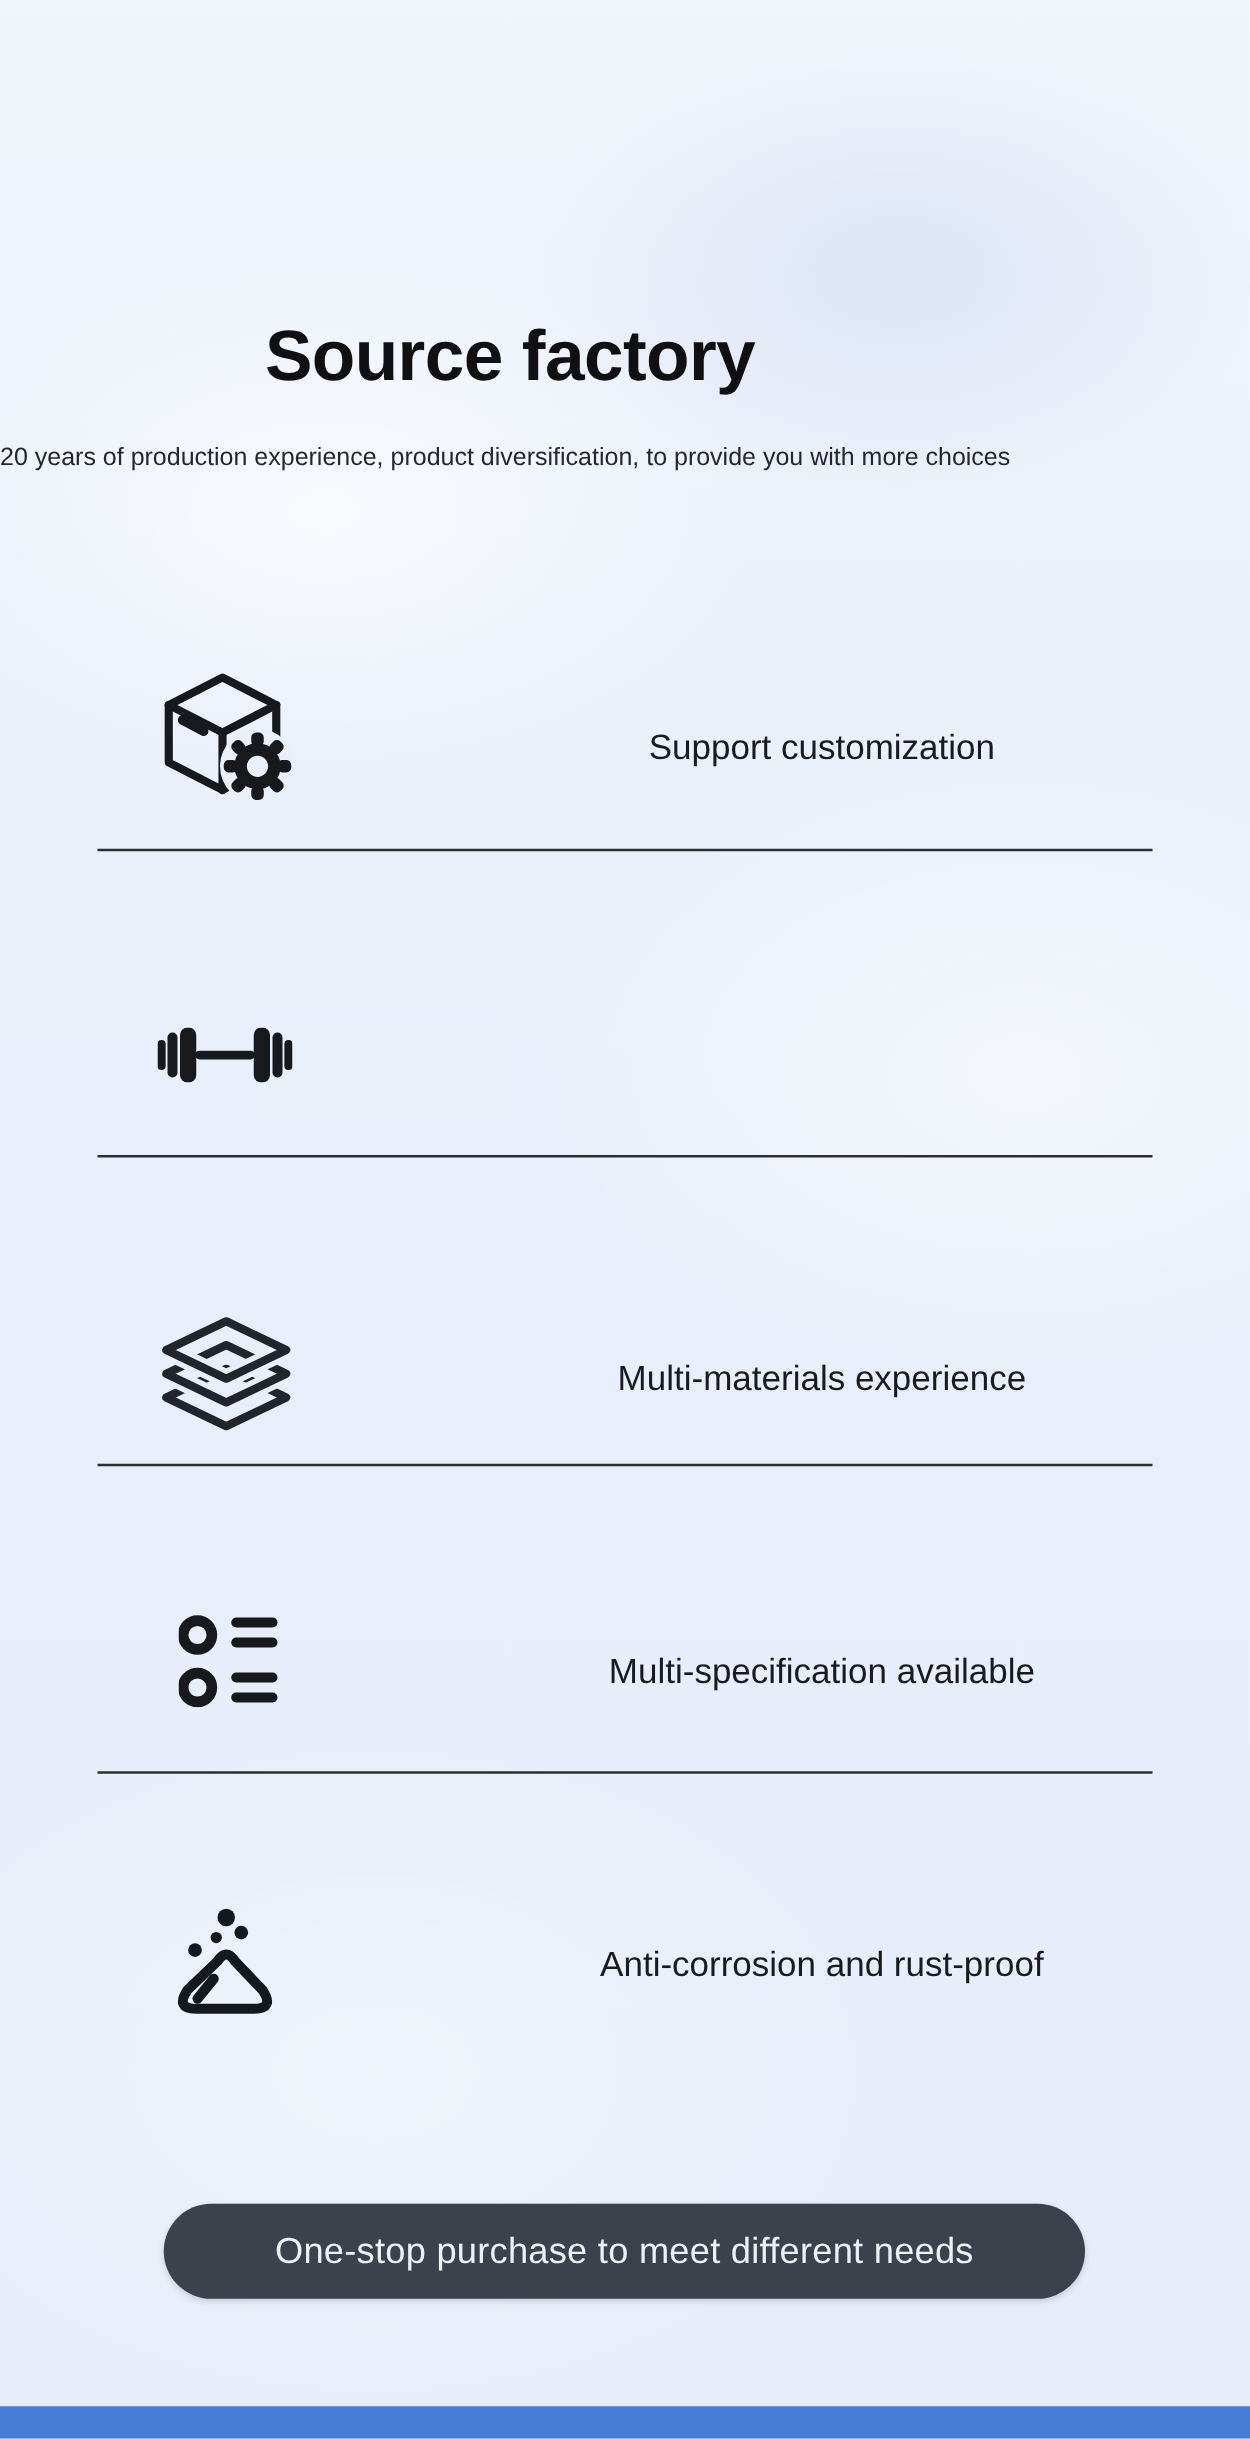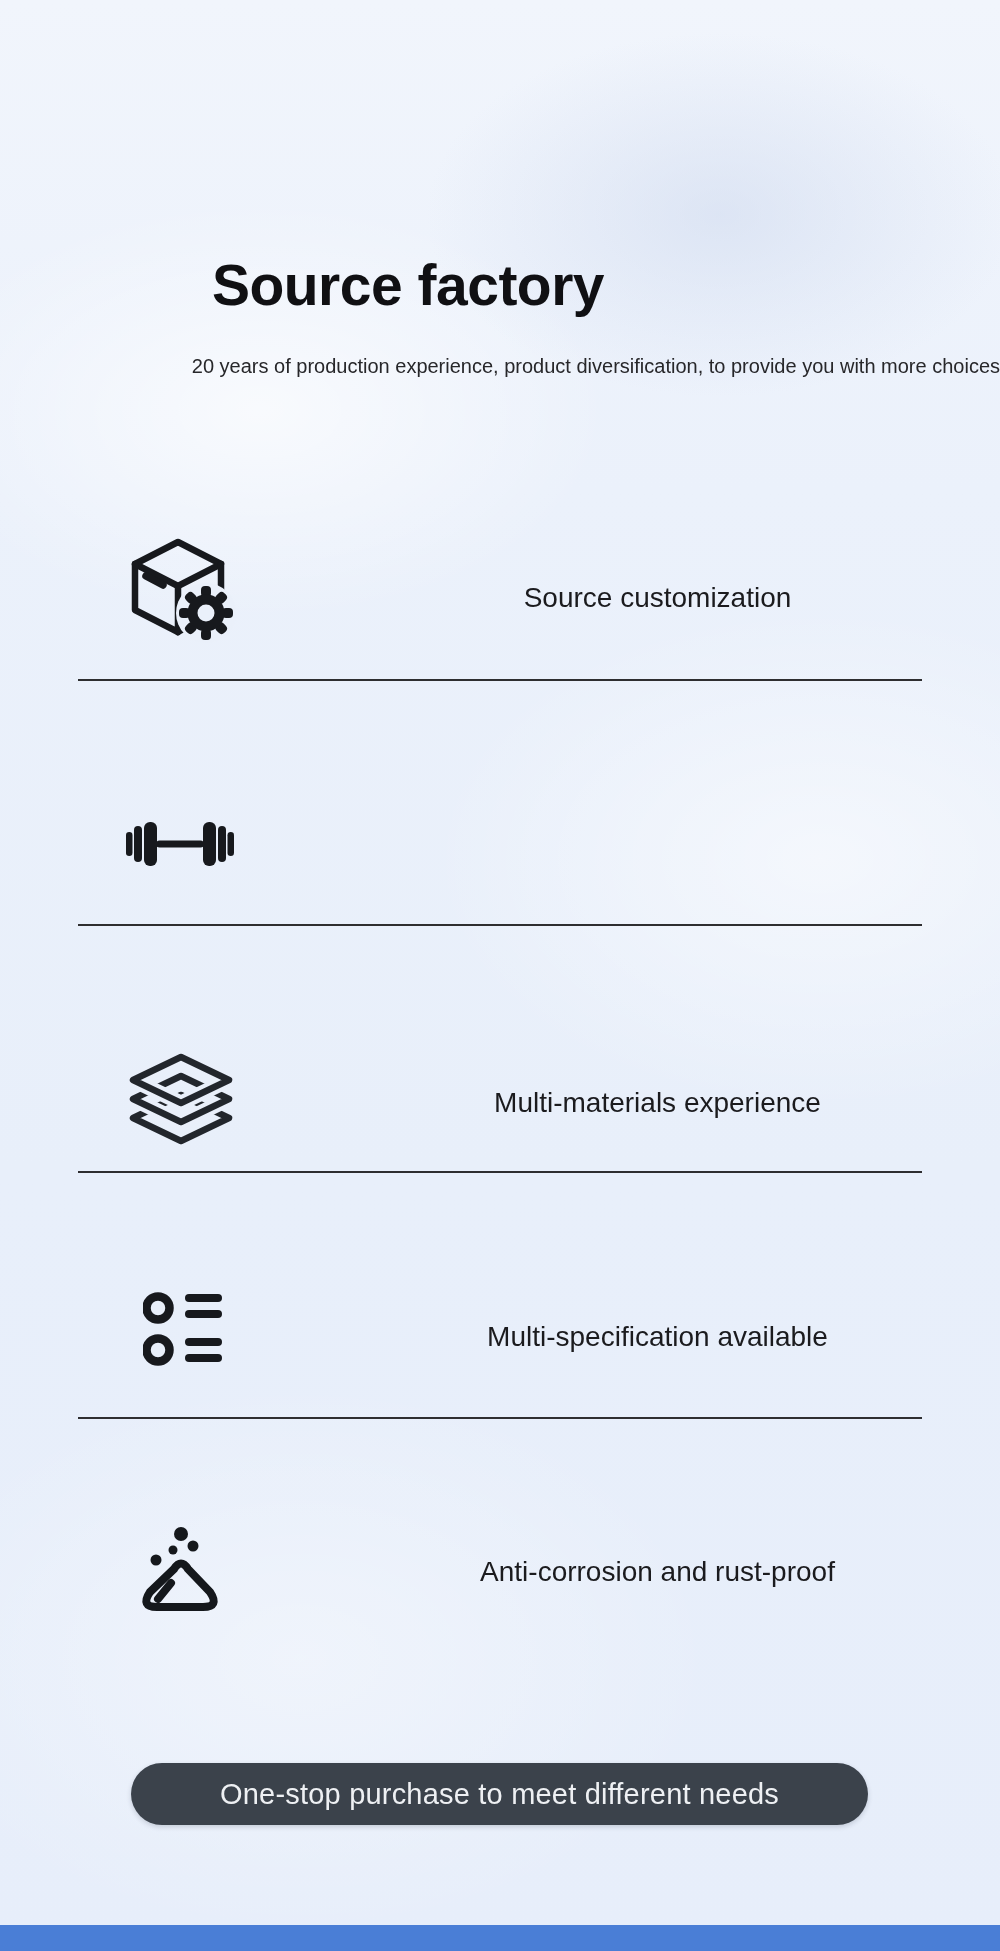"20 years of production experience," .page-subtitle { text-align: right -> left }
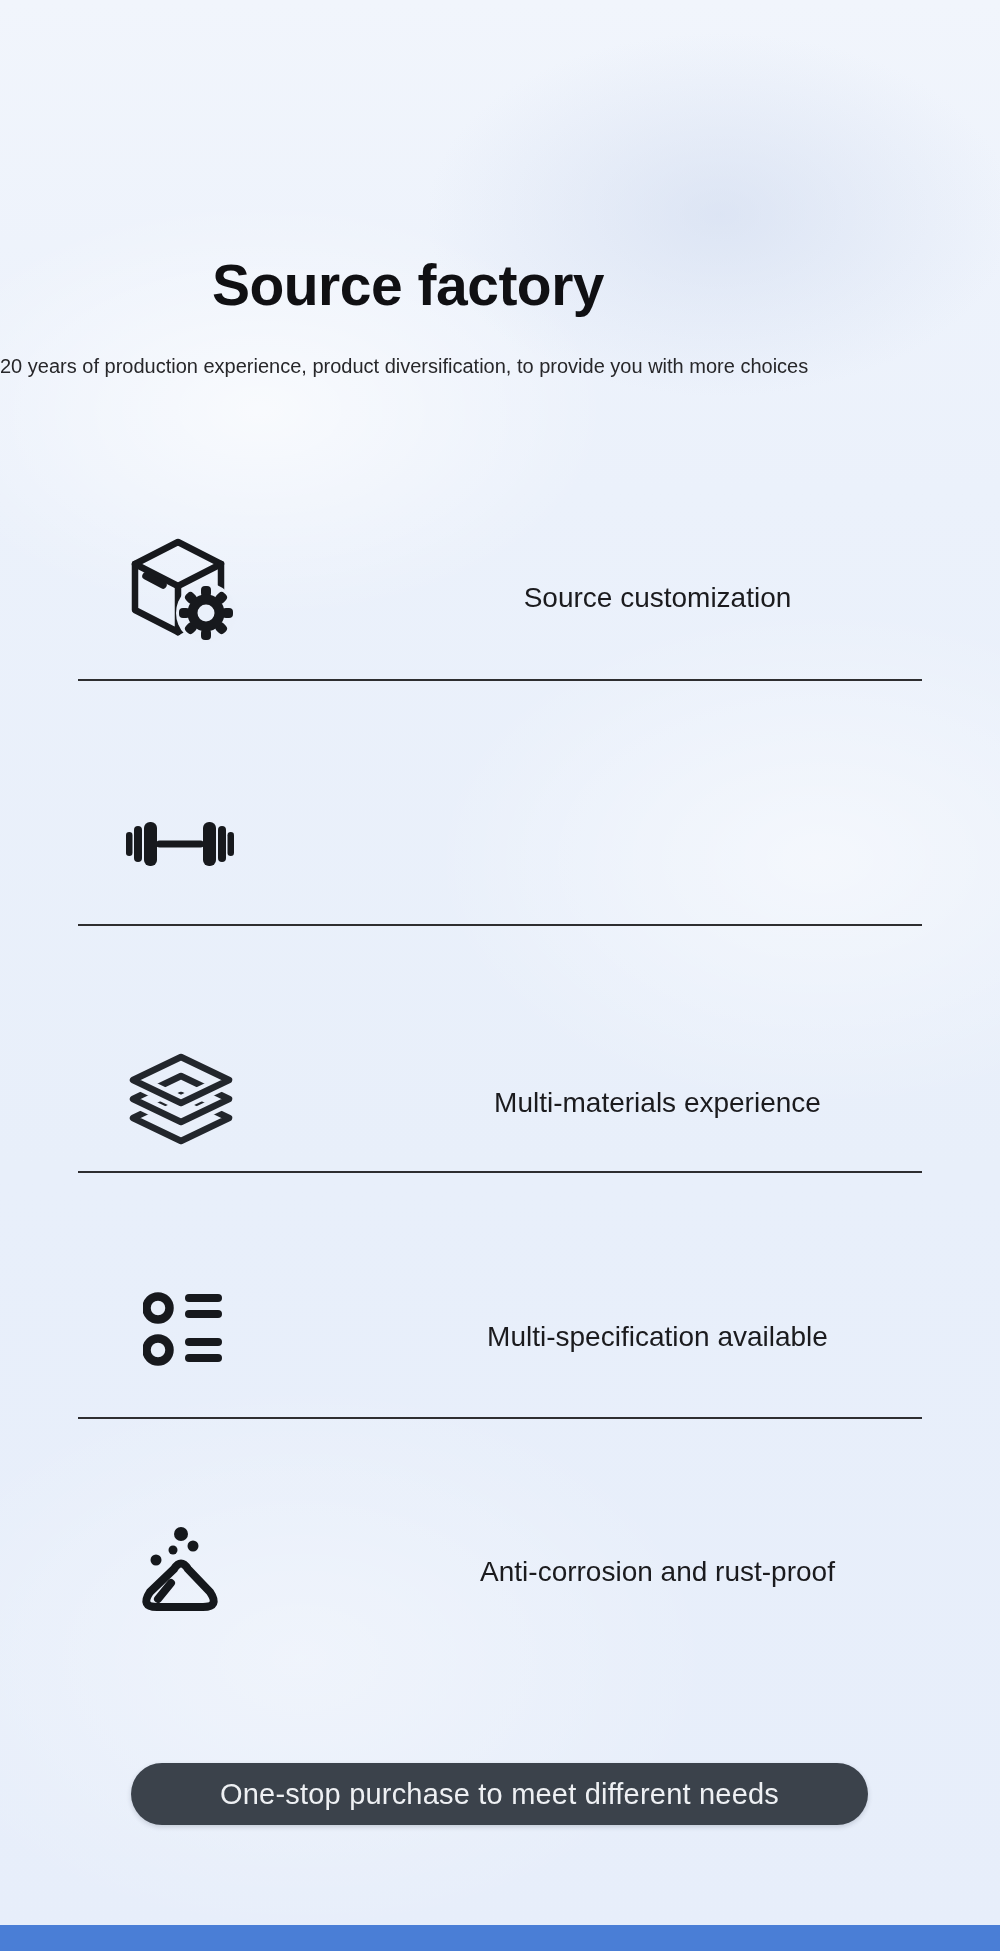"Source customization" div.feature-label { text: Source -> Support }
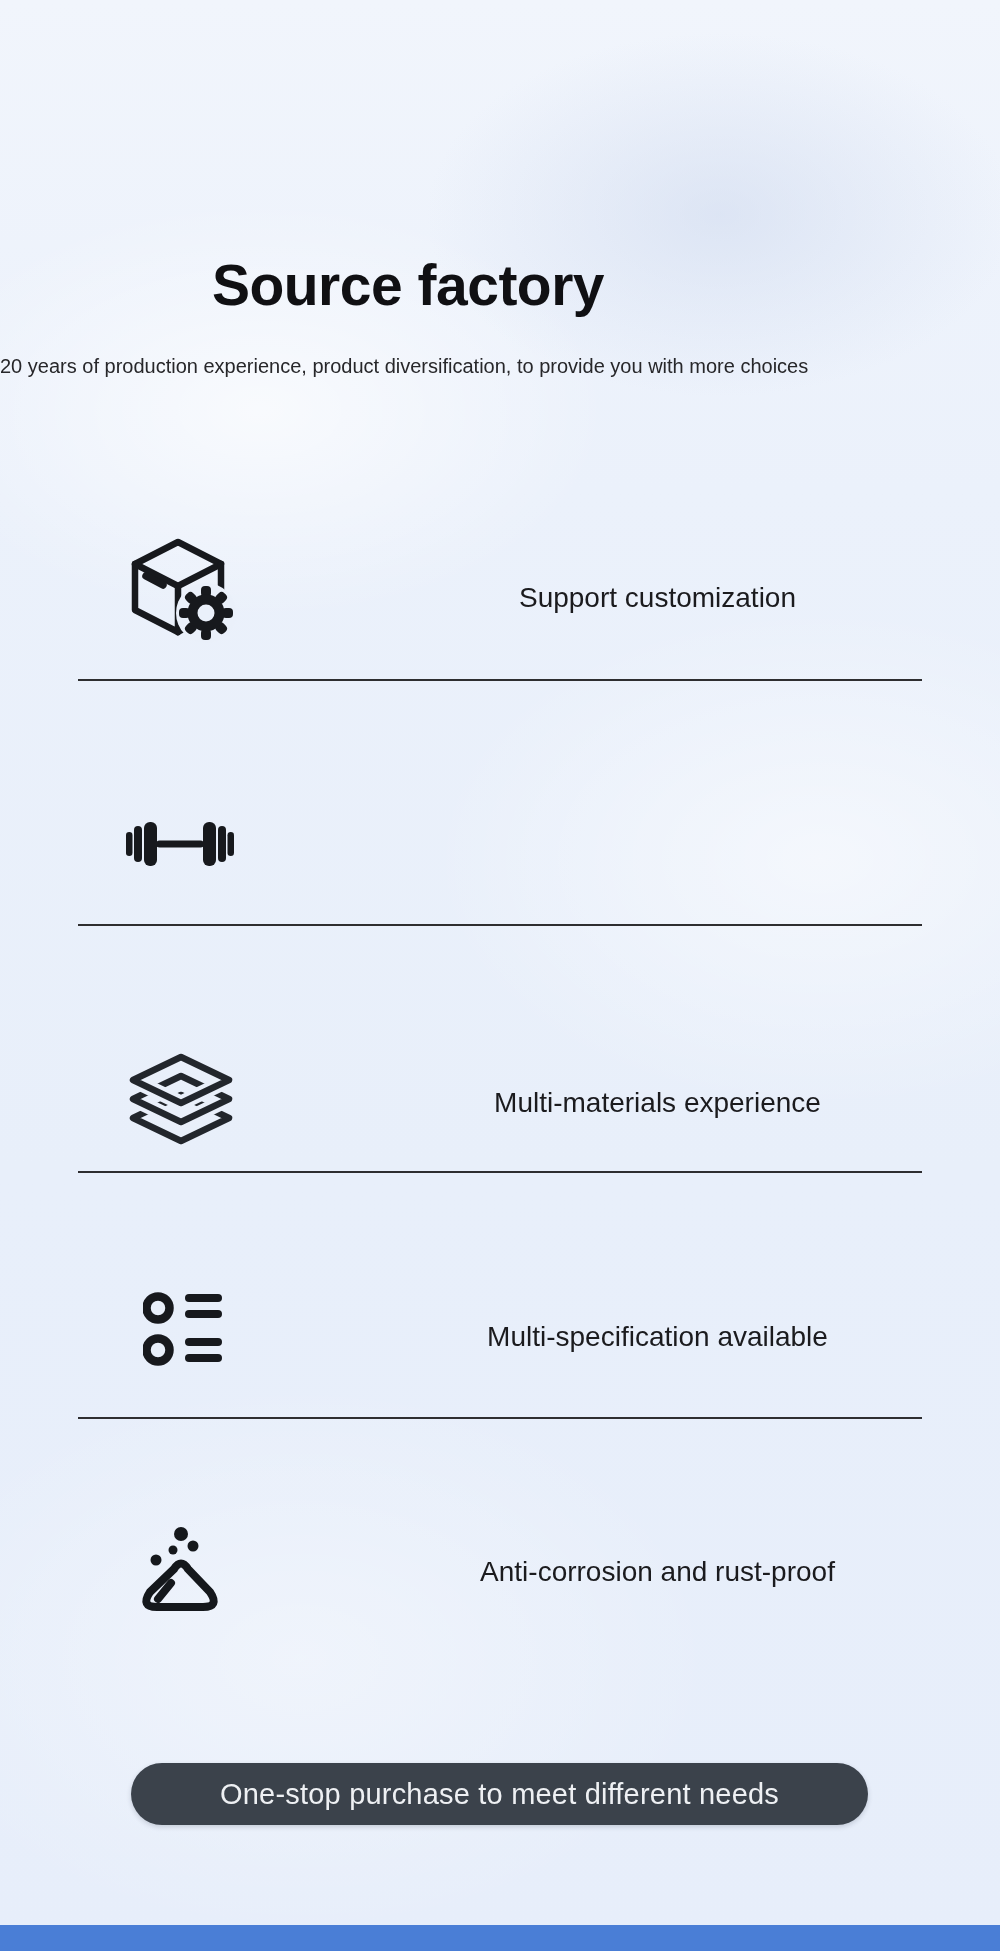"One-stop purchase to meet different" .cta-button { height: 62px -> 76px }
